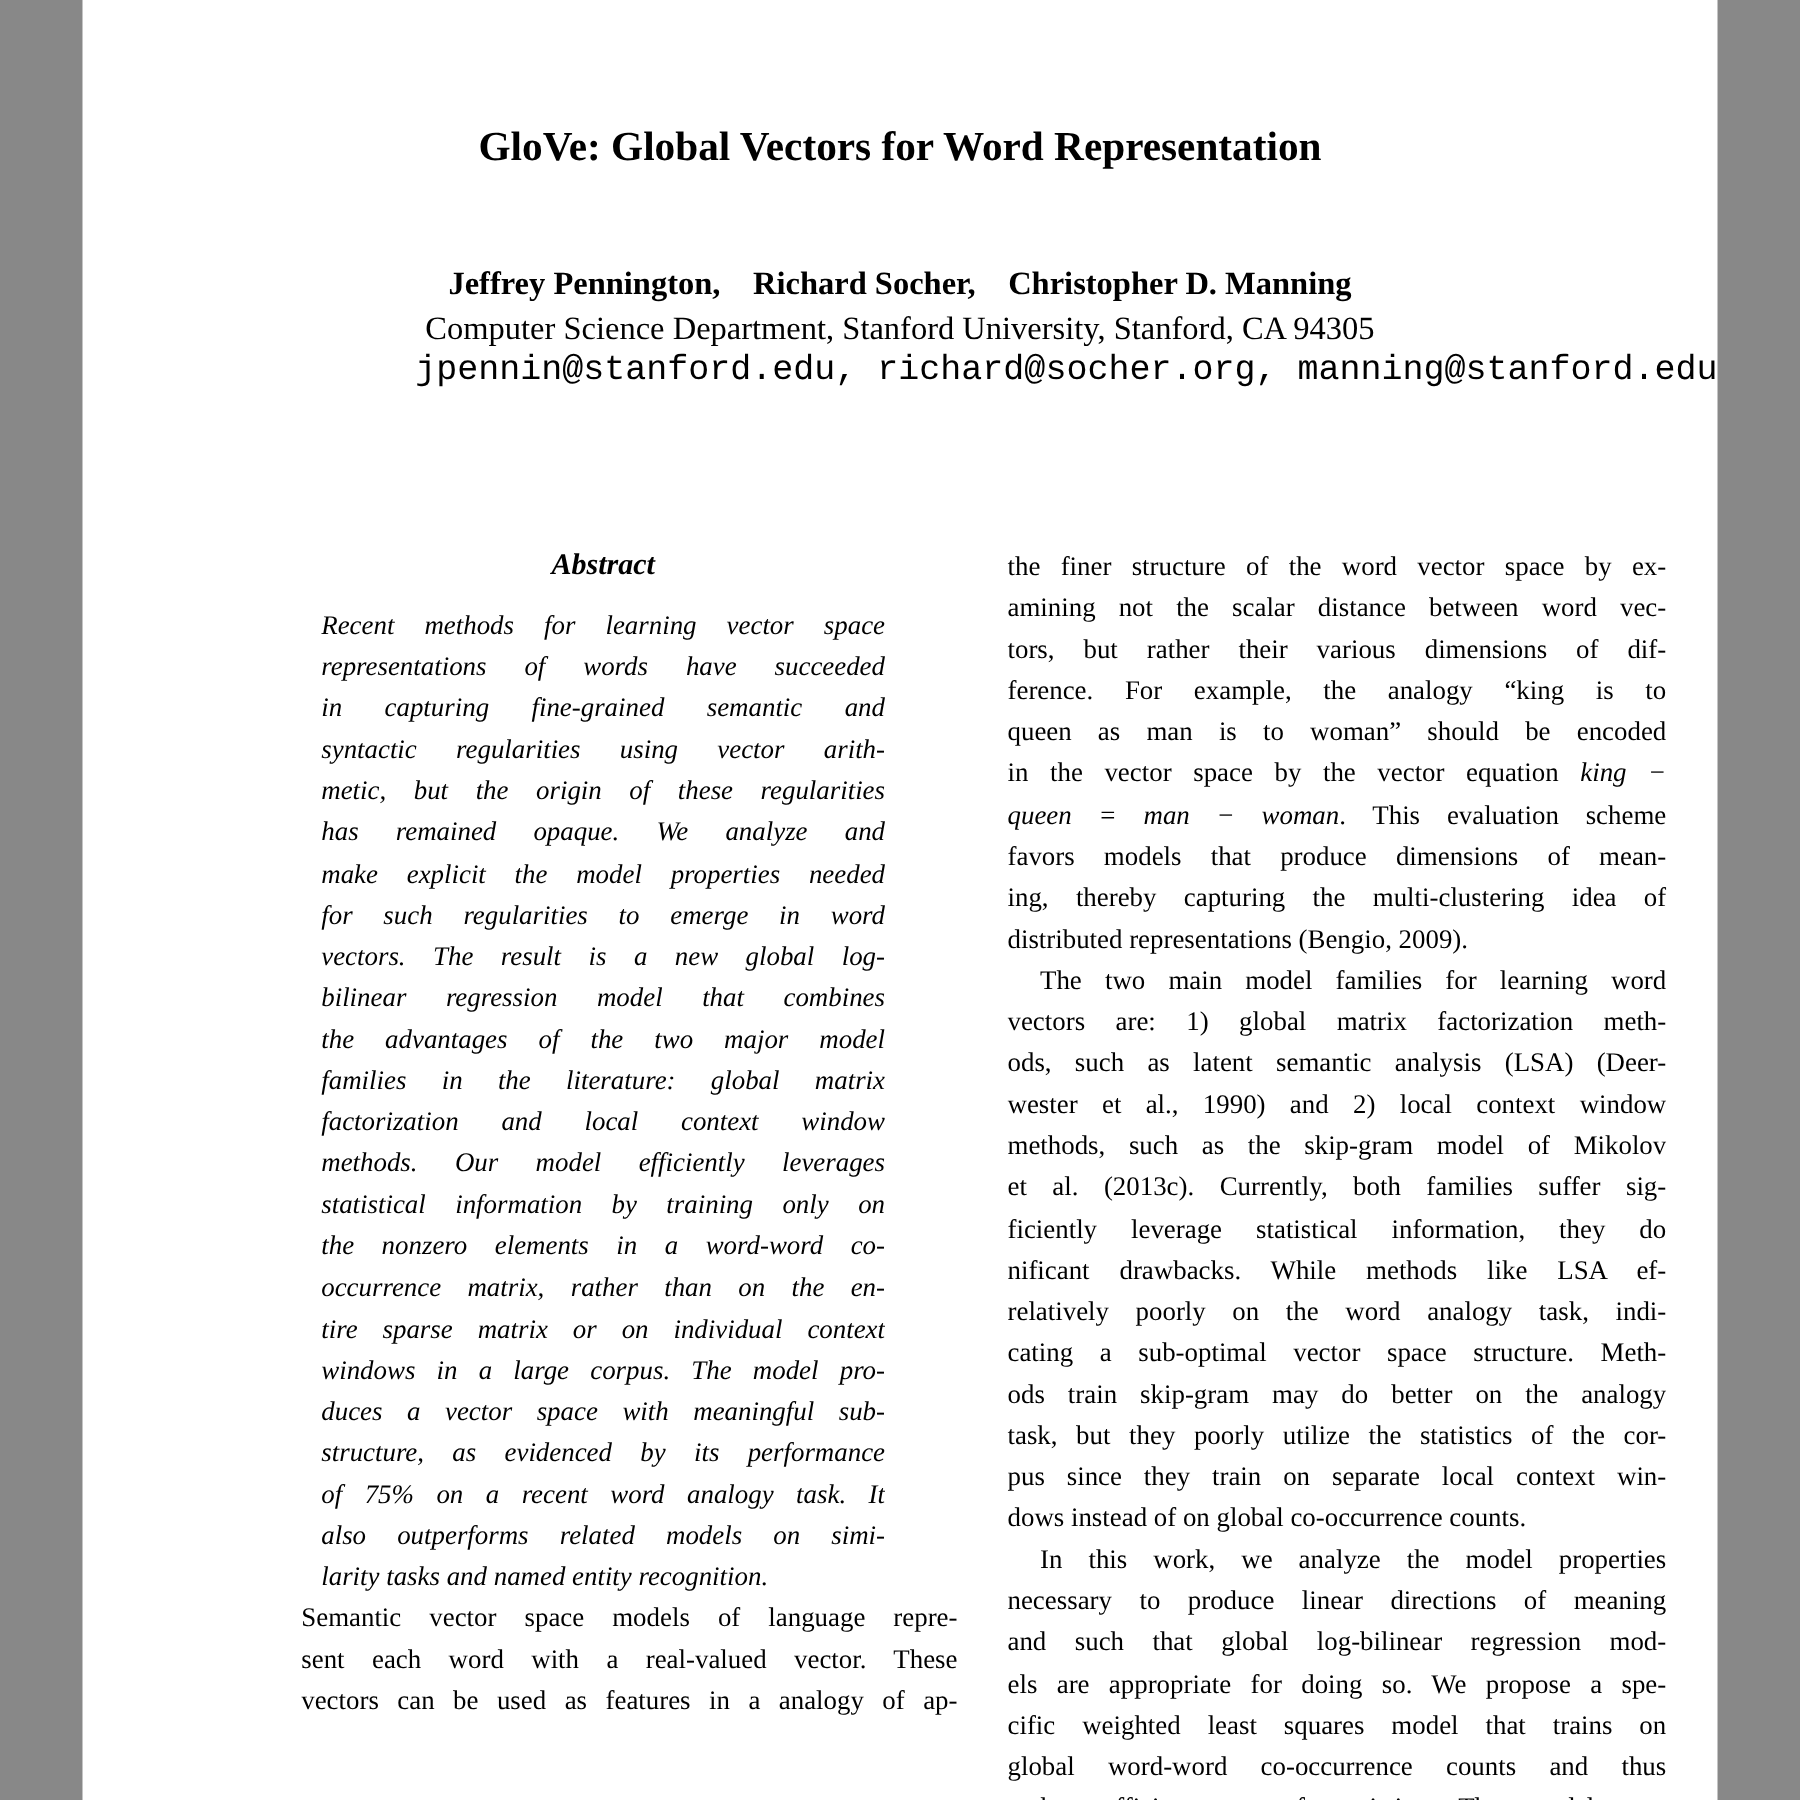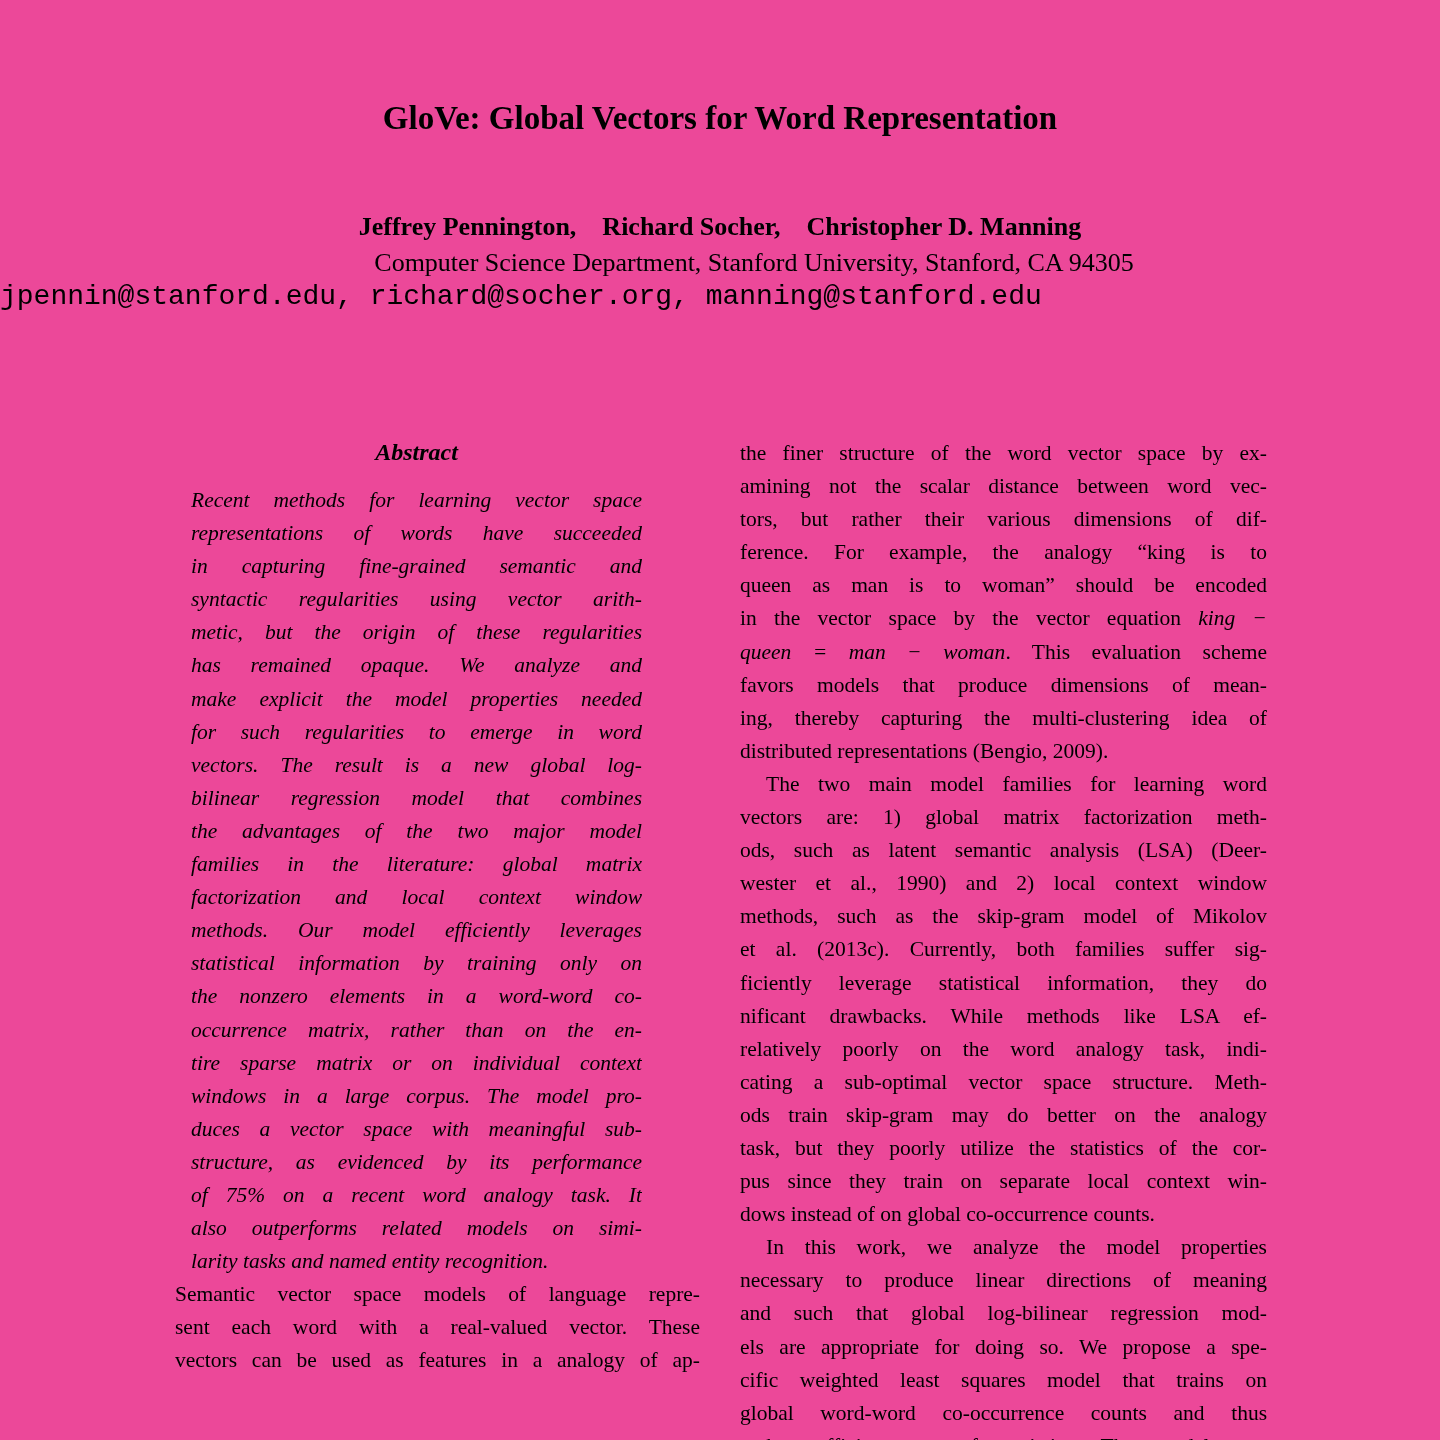"GloVe: Global Vectors for Word" .page { background: #ec4899 -> #ffffff; width: 1440px -> 1308px }
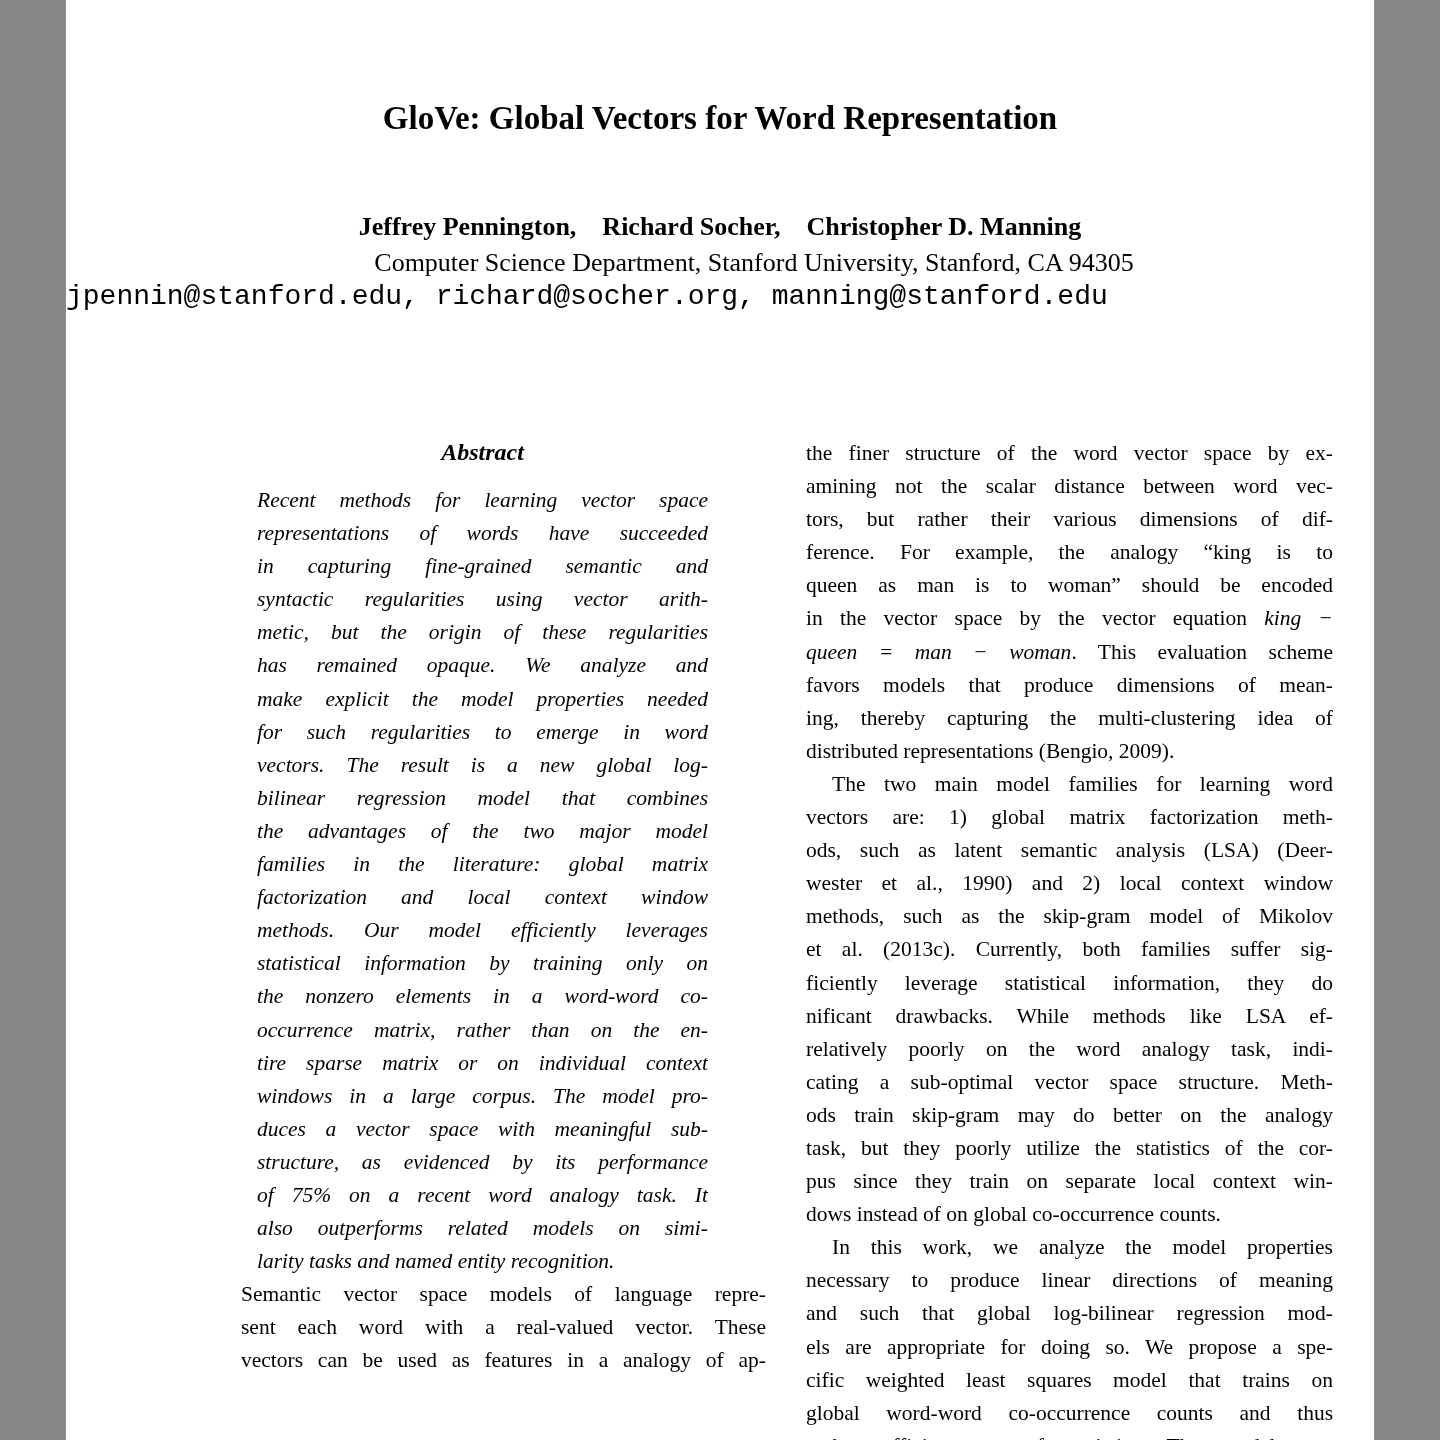"Computer Science Department, Stanford" .affiliation { padding-left: 34px -> none }
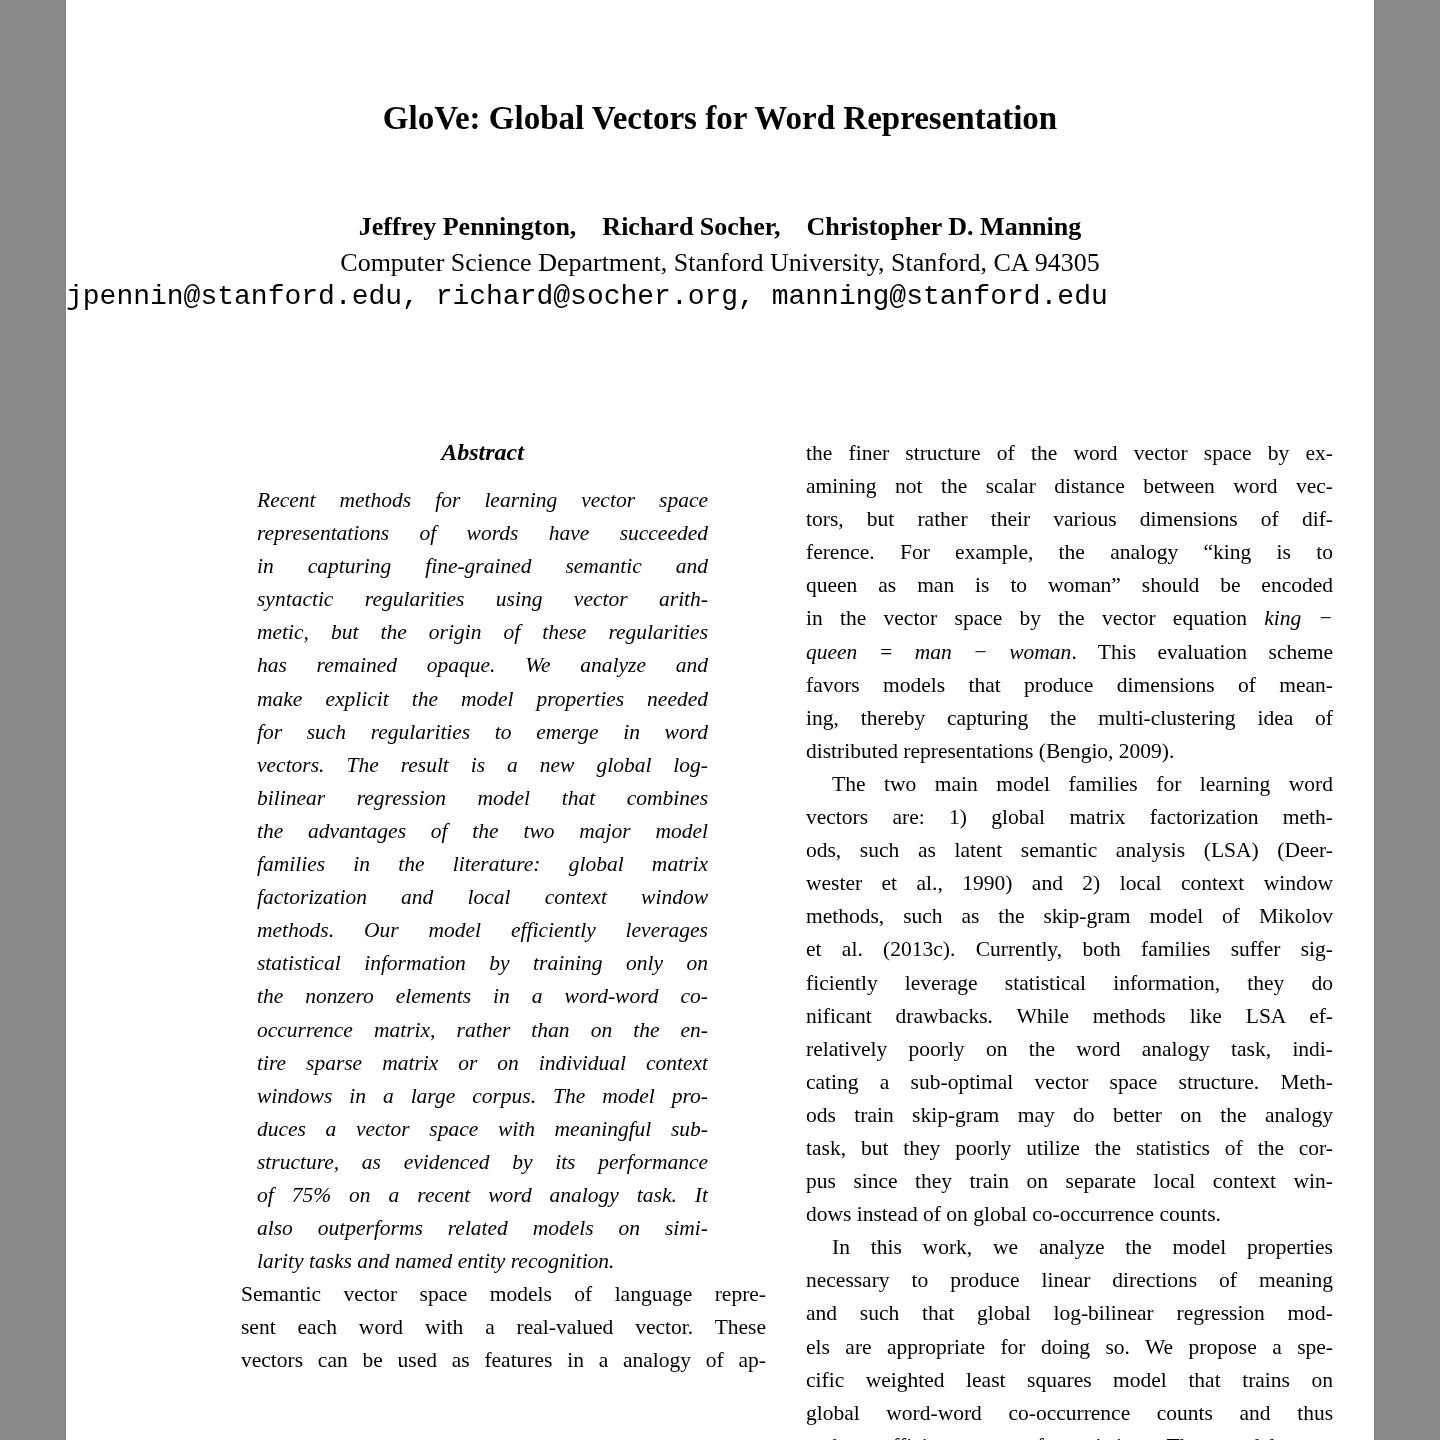"jpennin@stanford.edu," .emails { text-align: left -> right }
